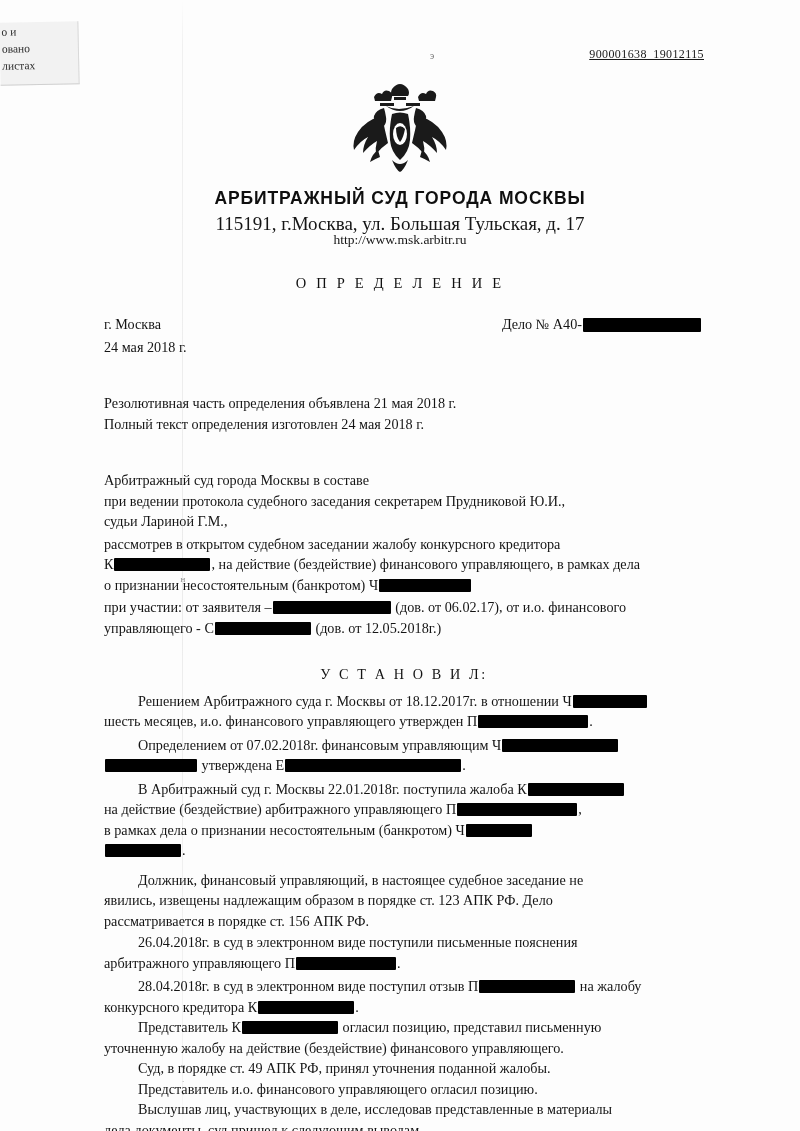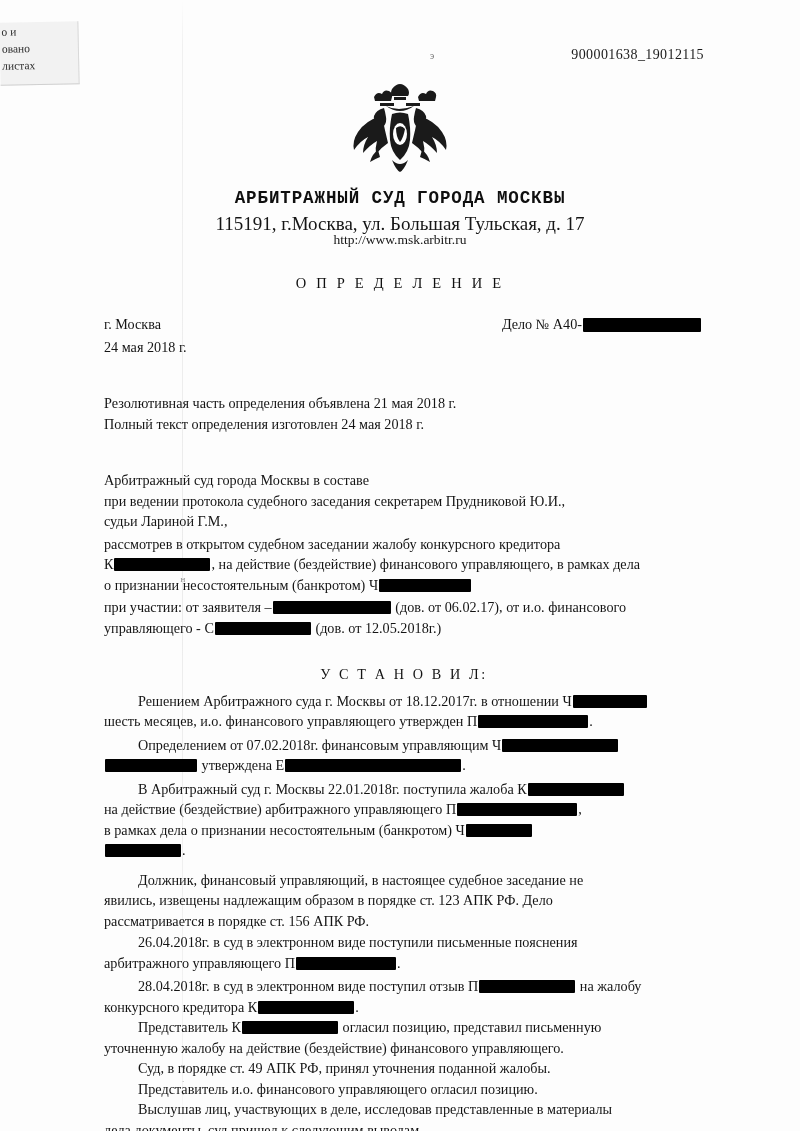"900001638_19012115" .docnum { font-size: 14px -> 12px; text-decoration: none -> underline }
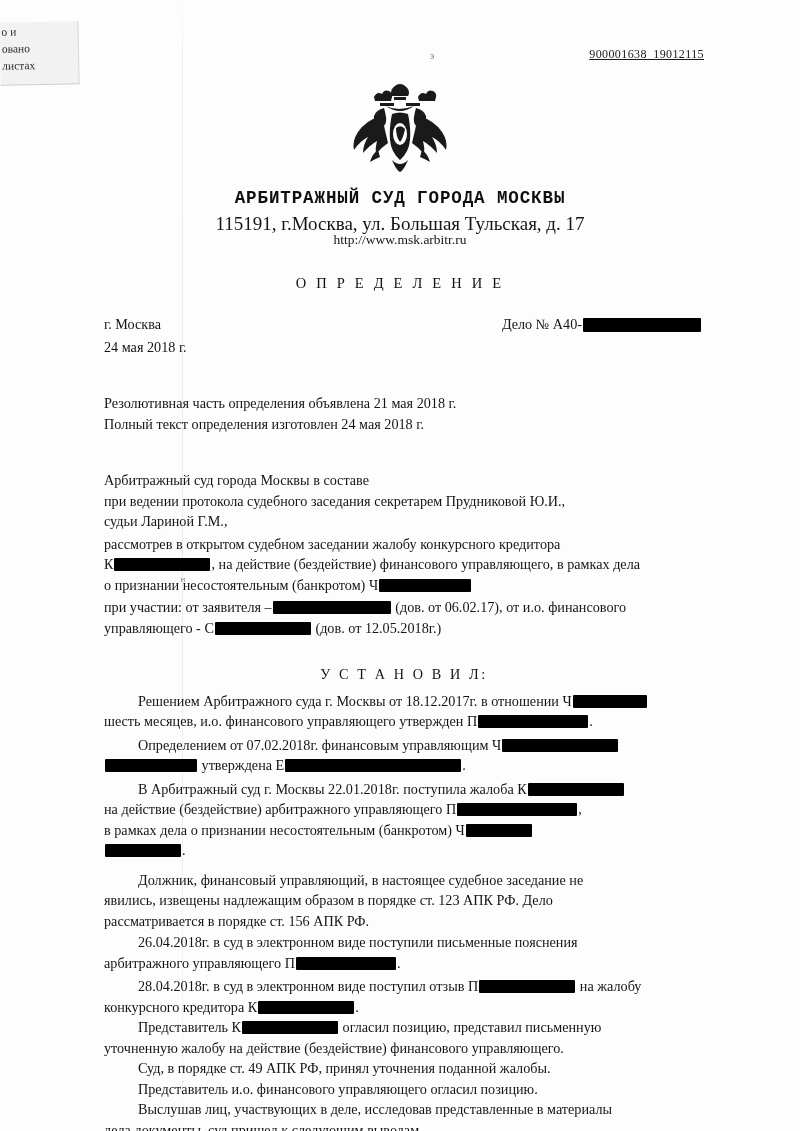"АРБИТРАЖНЫЙ СУД ГОРОДА МОСКВЫ" .court-title { font-family: Liberation Mono, monospace -> Liberation Sans, sans-serif }
